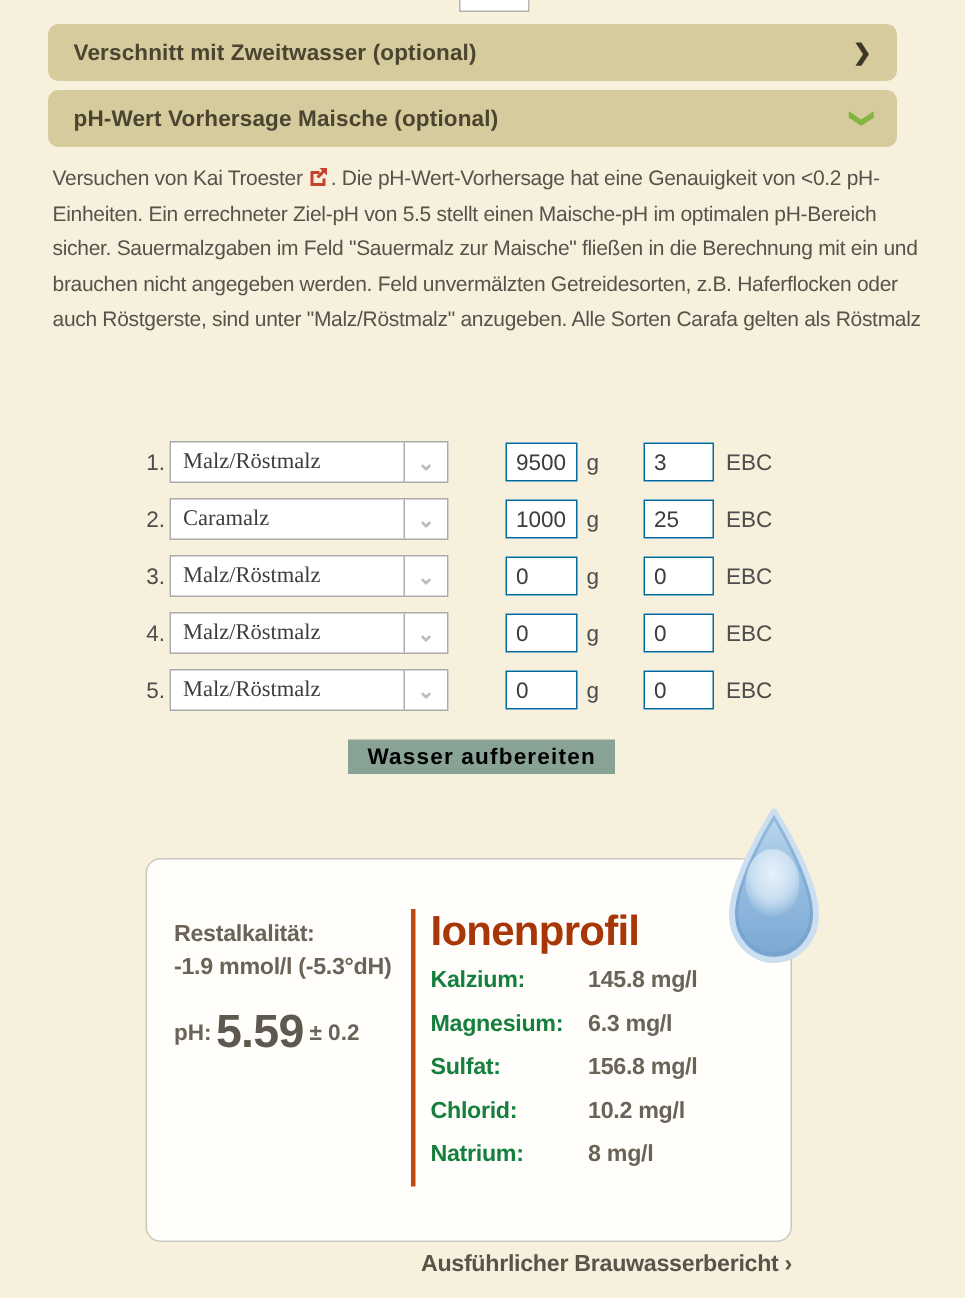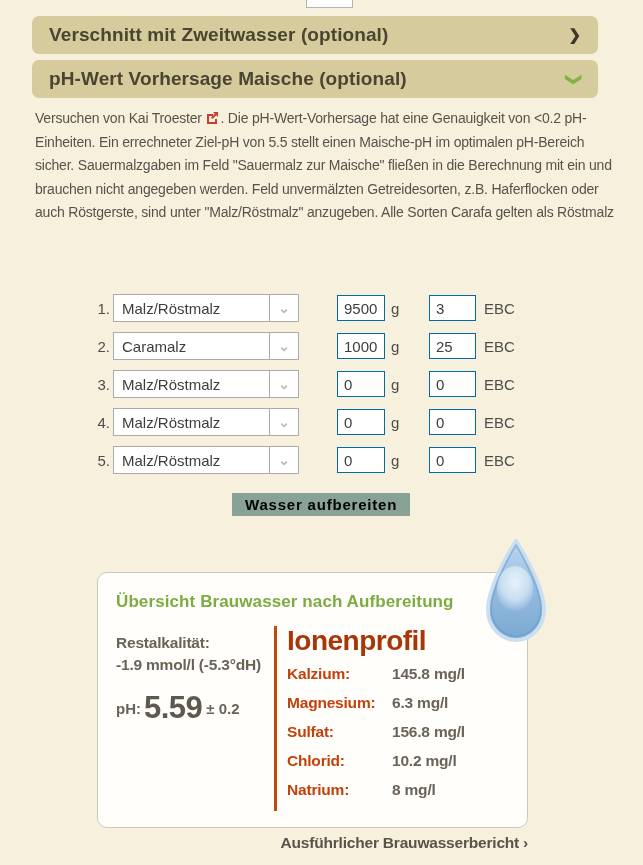"Verschnitt mit Zweitwasser (optional)" .acc-label { font-size: 19px -> 15px }
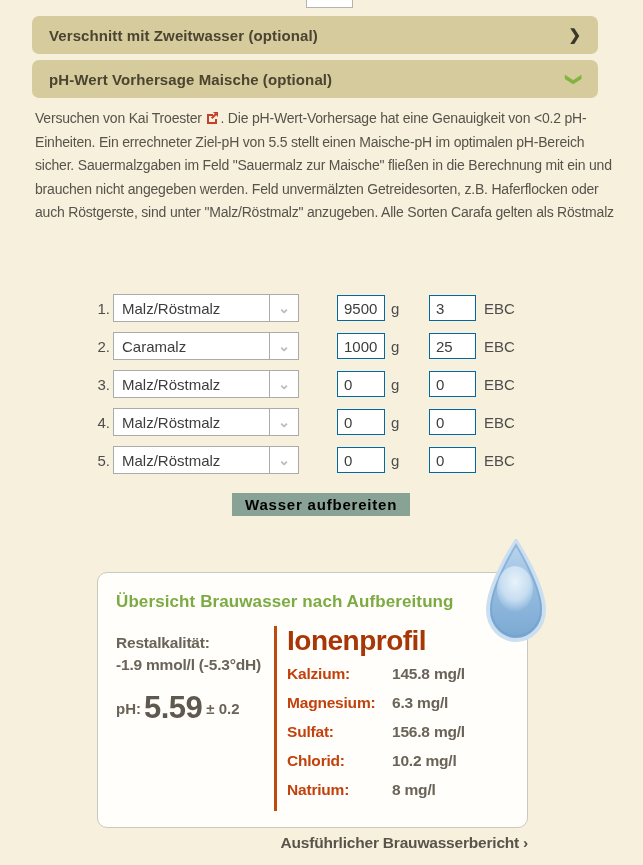"Malz/Röstmalz" .select-text { font-family: none -> Liberation Serif, serif }
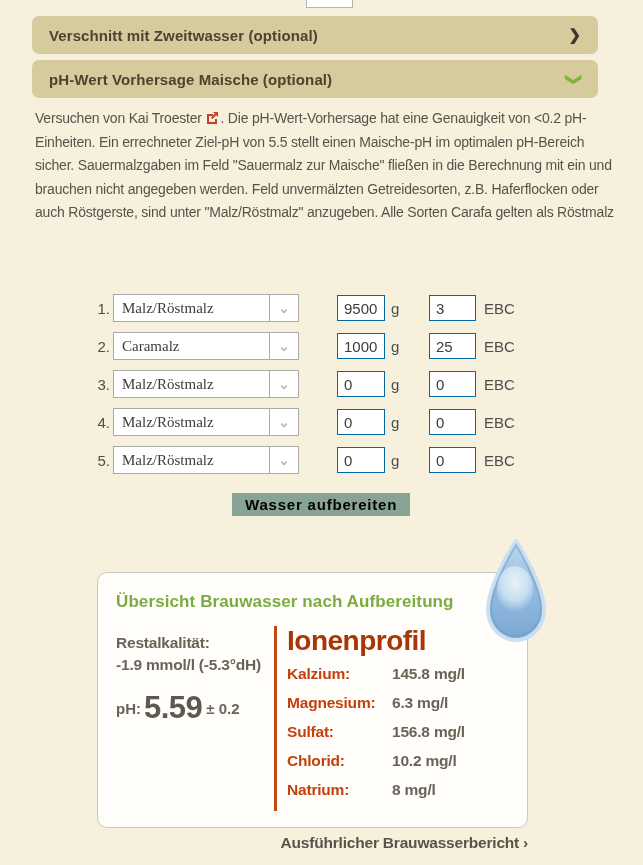"Übersicht Brauwasser nach Aufbereitung" div.card-title { html: <div>Übersicht Brauwasser nach Aufbereitung</div> -> none }
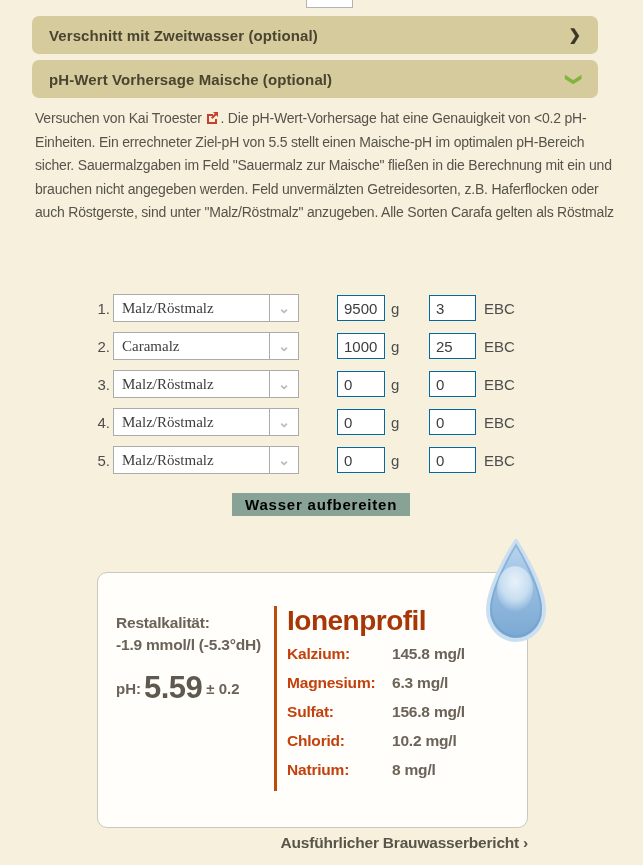"Kalzium:" .ion-label { color: #c2410c -> #15803d }
